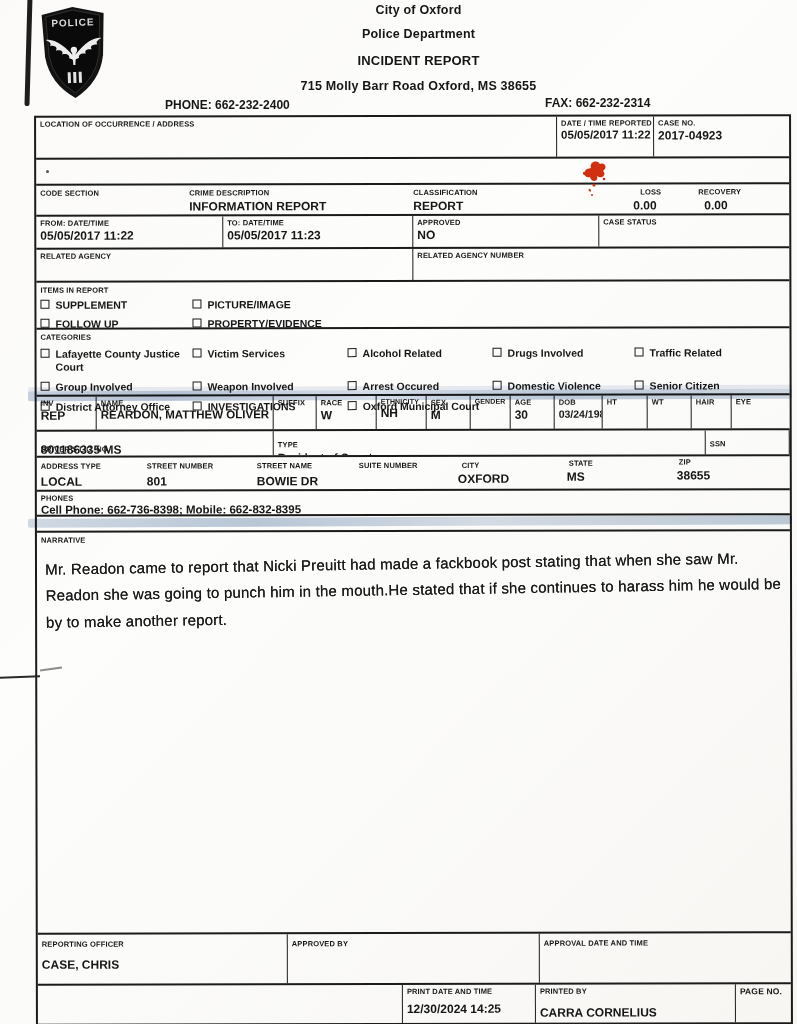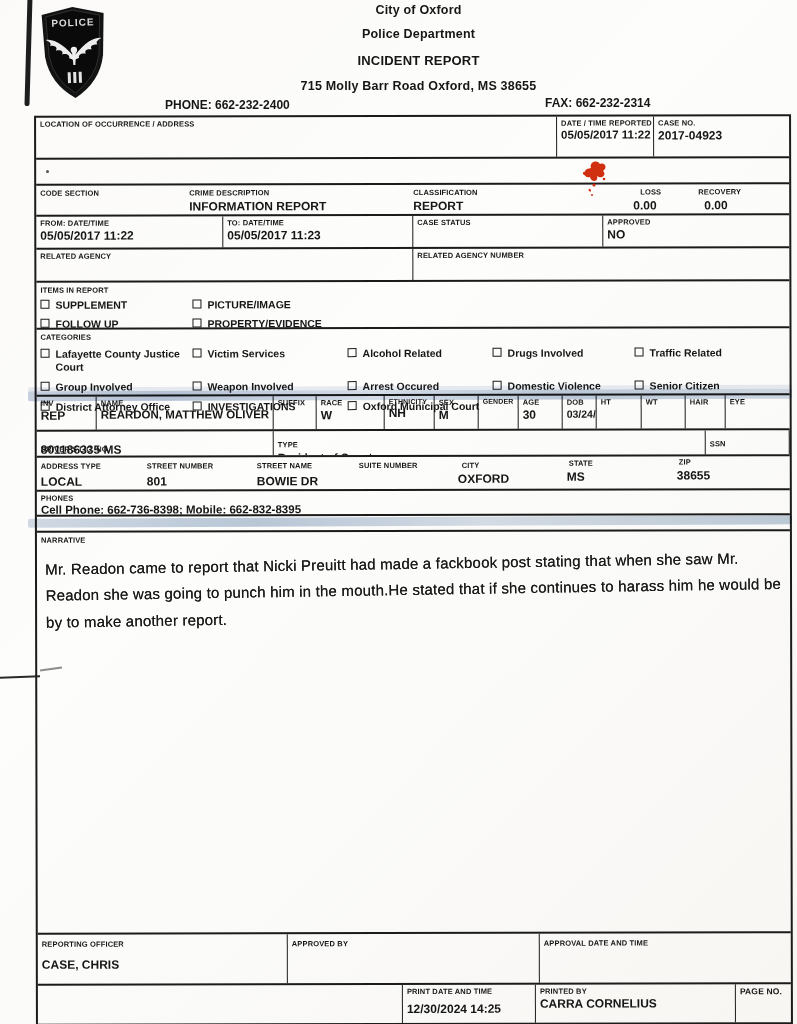"CASE STATUS" div.cell { order: before "APPROVED" -> after "APPROVED" }
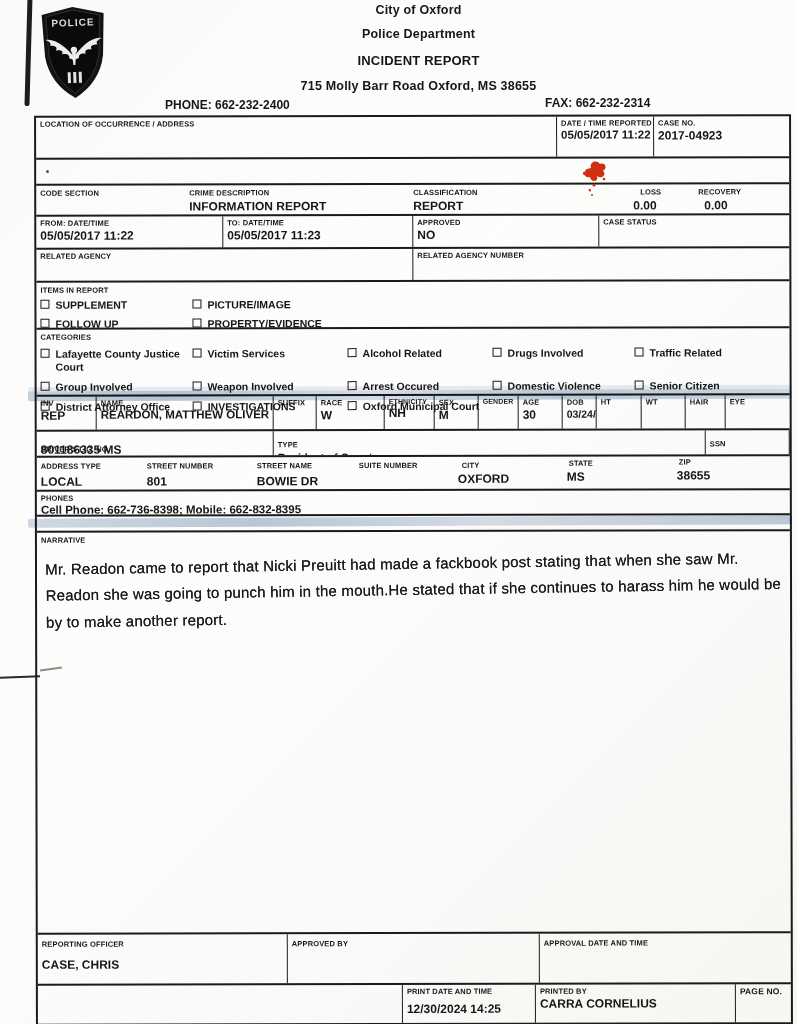"RACE" div.cell { width: 68px -> 60px }
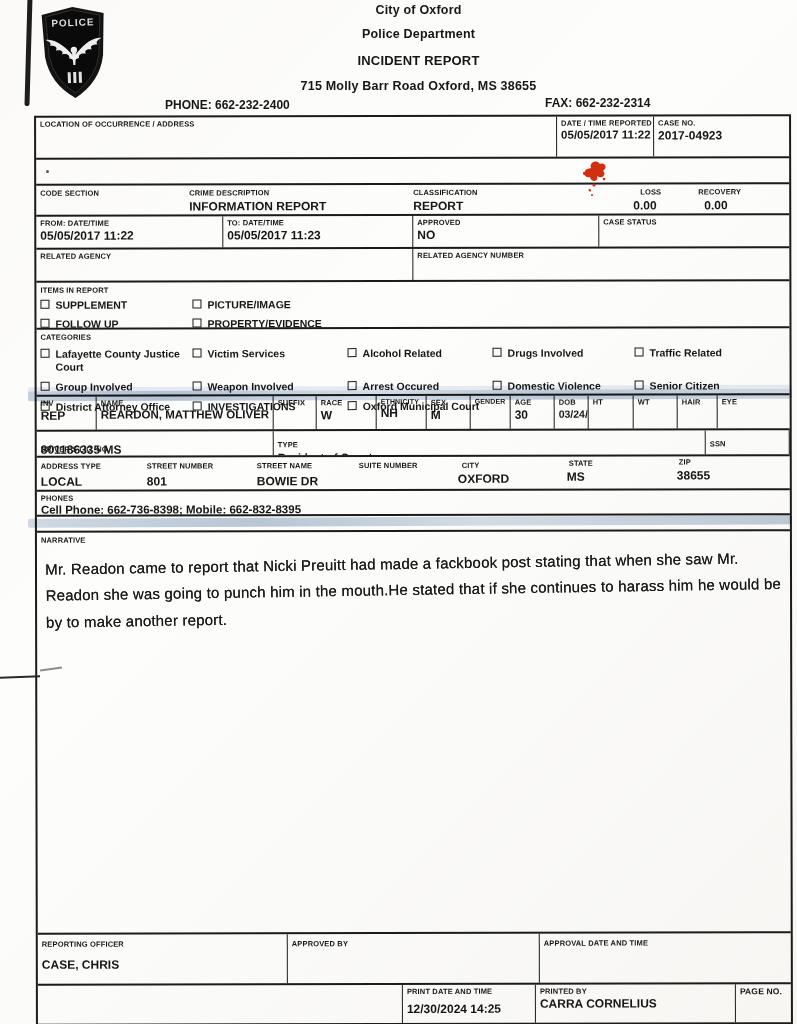"DOB" div.cell { width: 34px -> 48px }
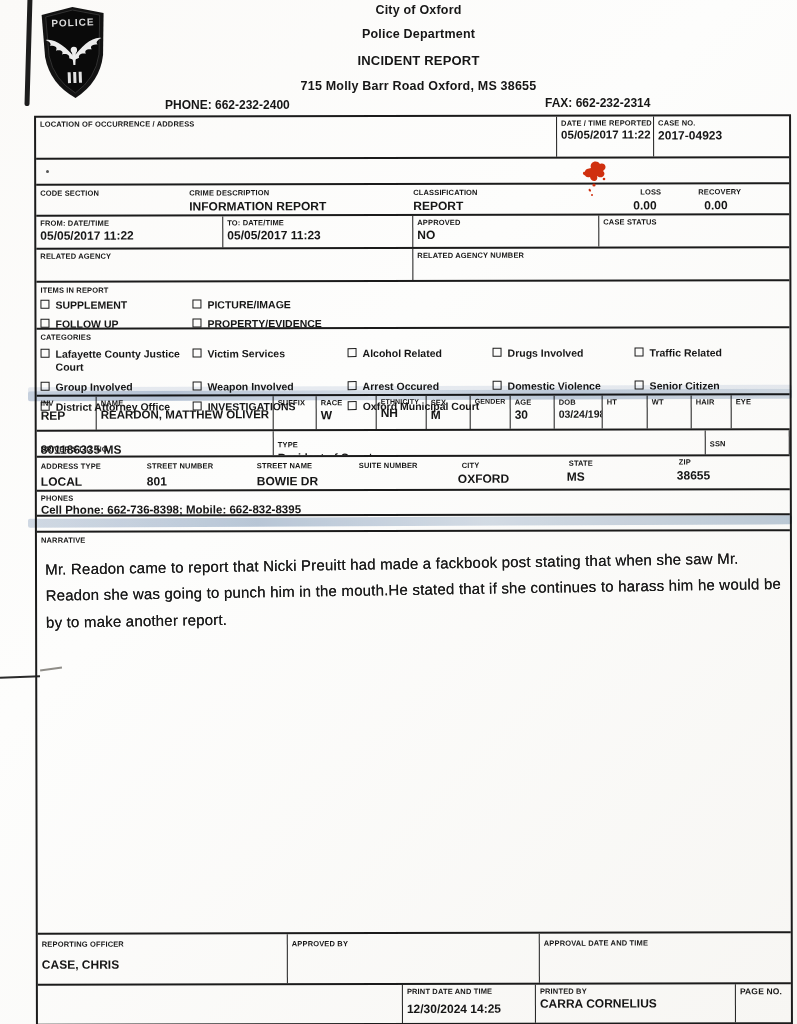"CARRA CORNELIUS" div.val { margin-top: 1px -> 10px }
